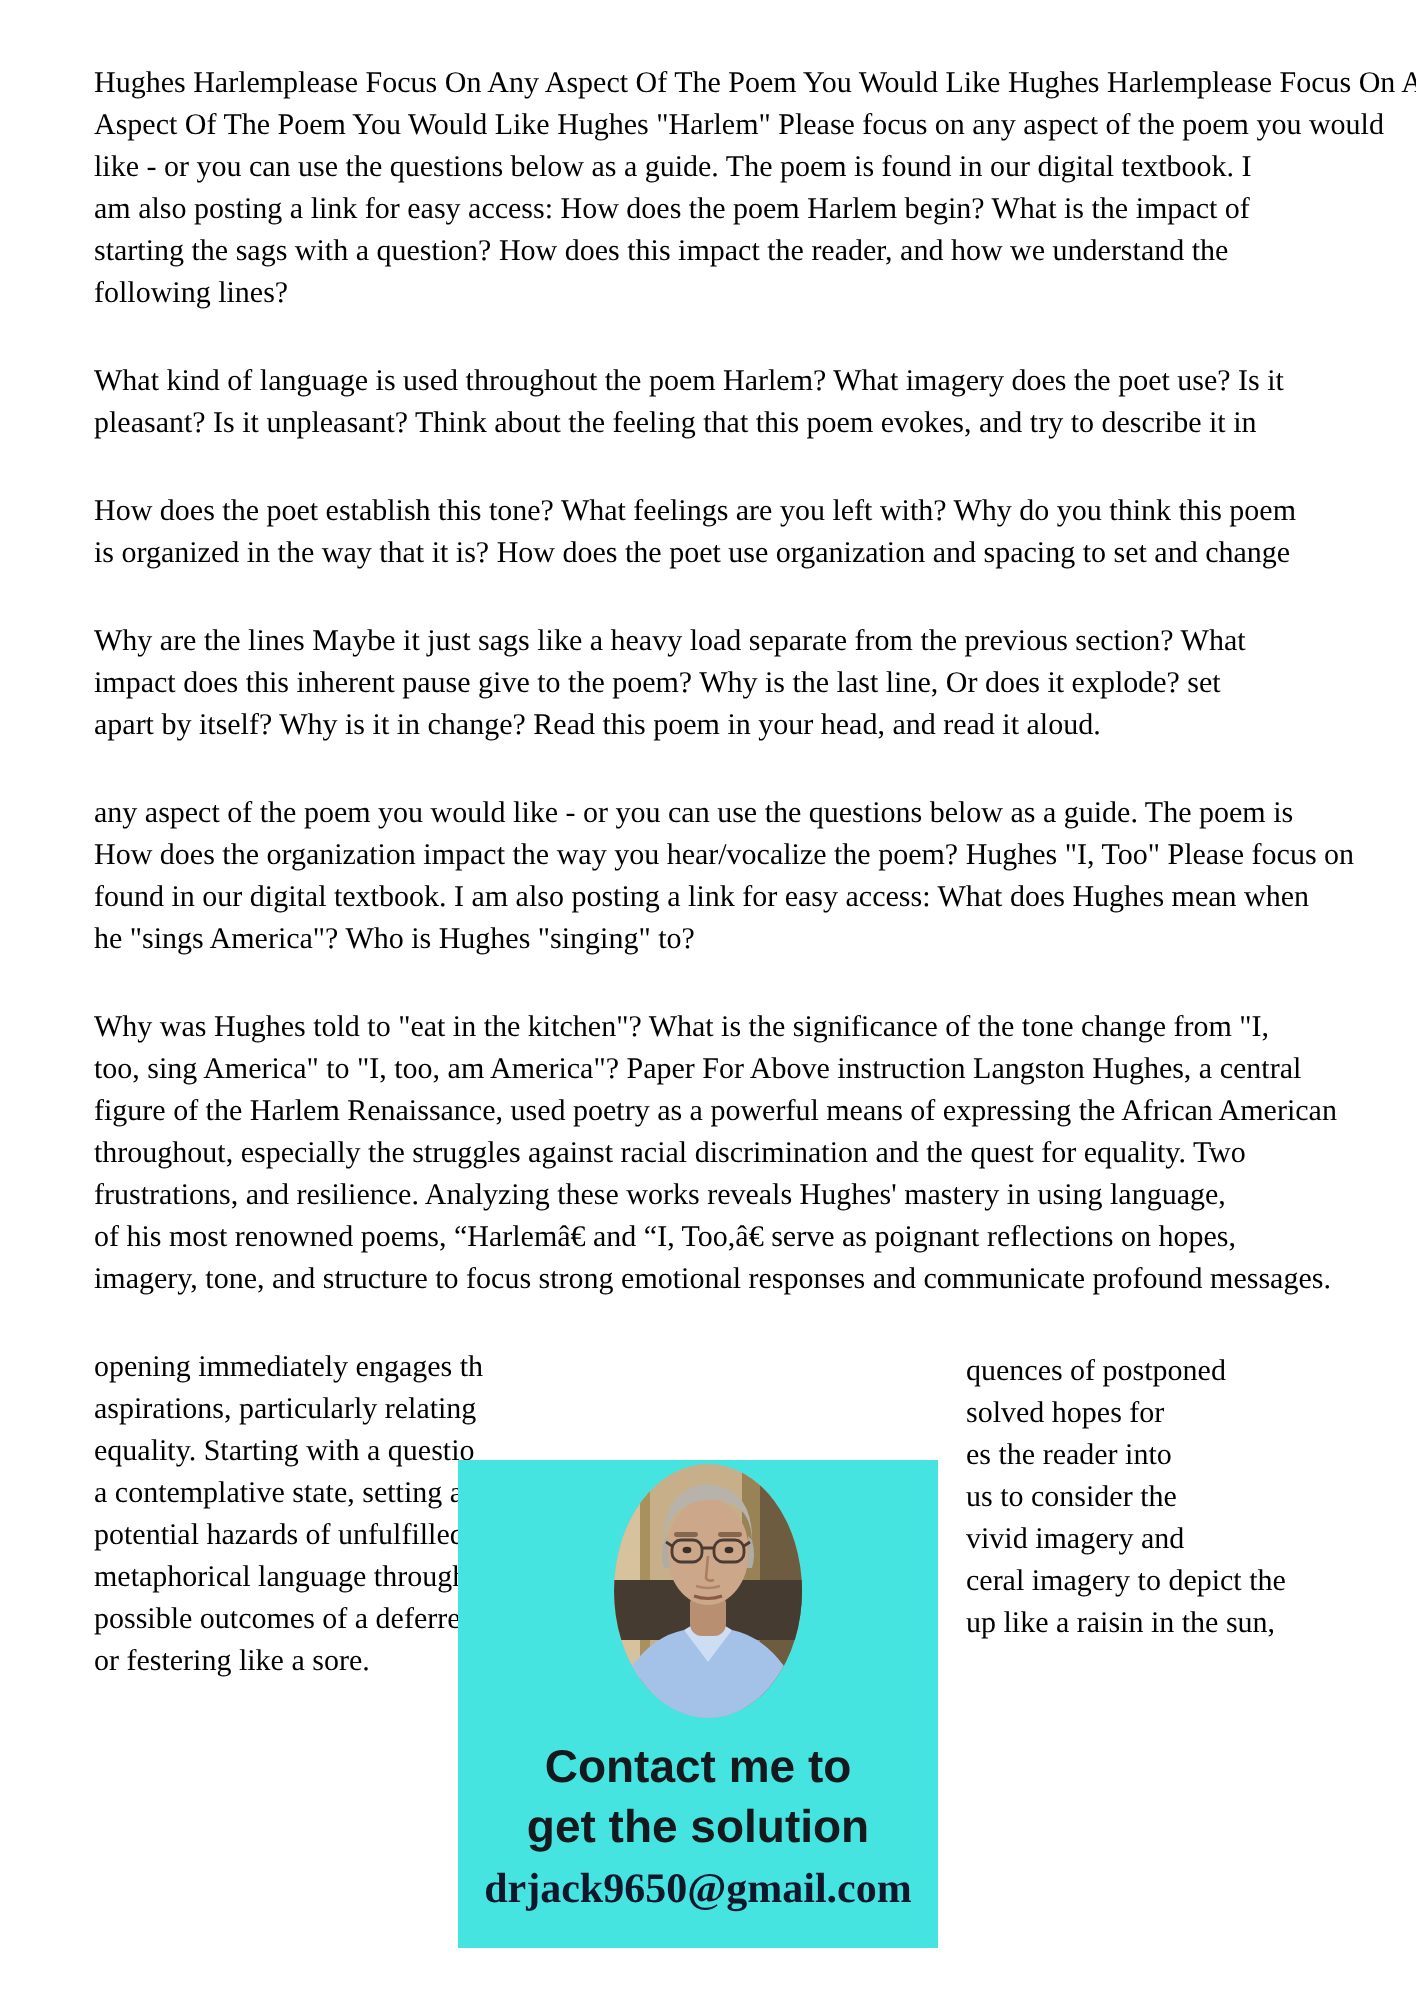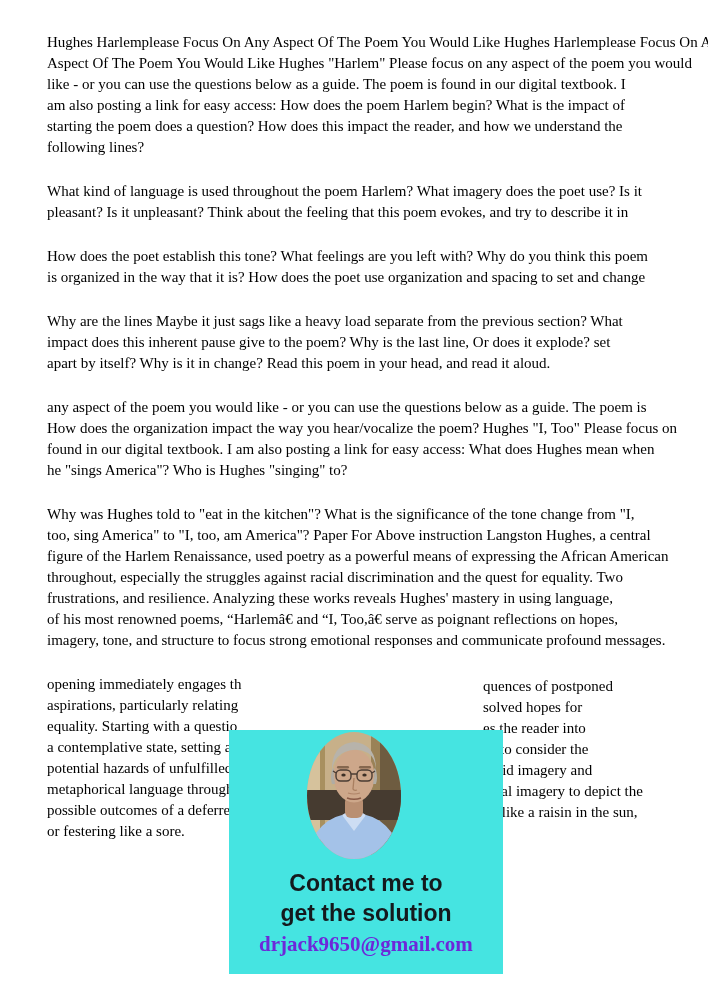"starting the poem does a" div.line { text: poem does -> sags with }
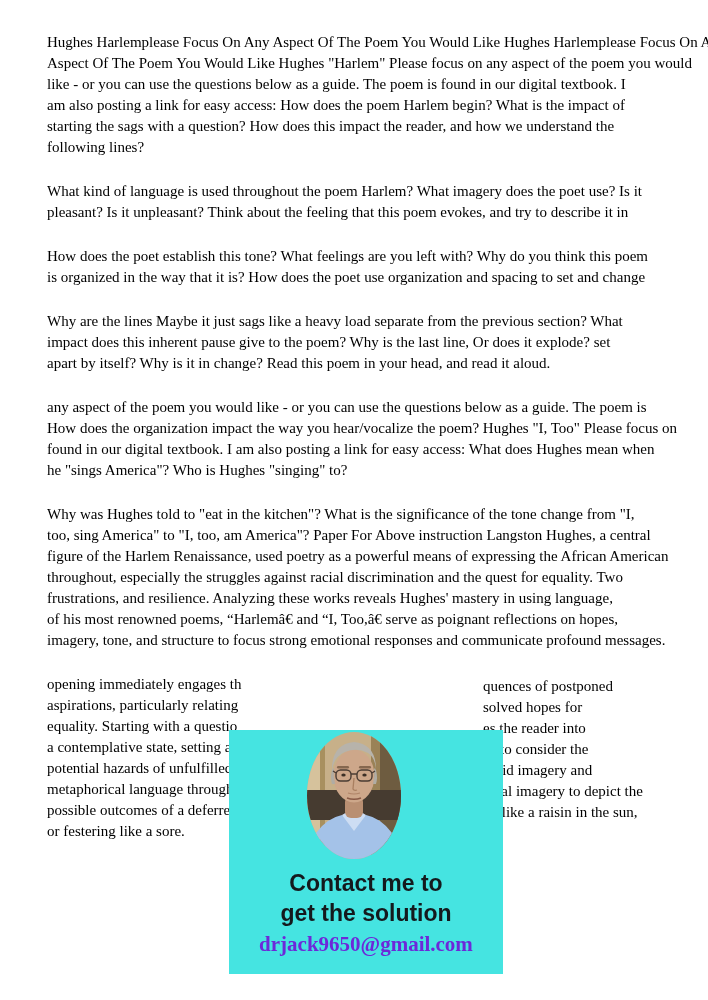"Contact me to" .overlay-card { width: 274px -> 240px }
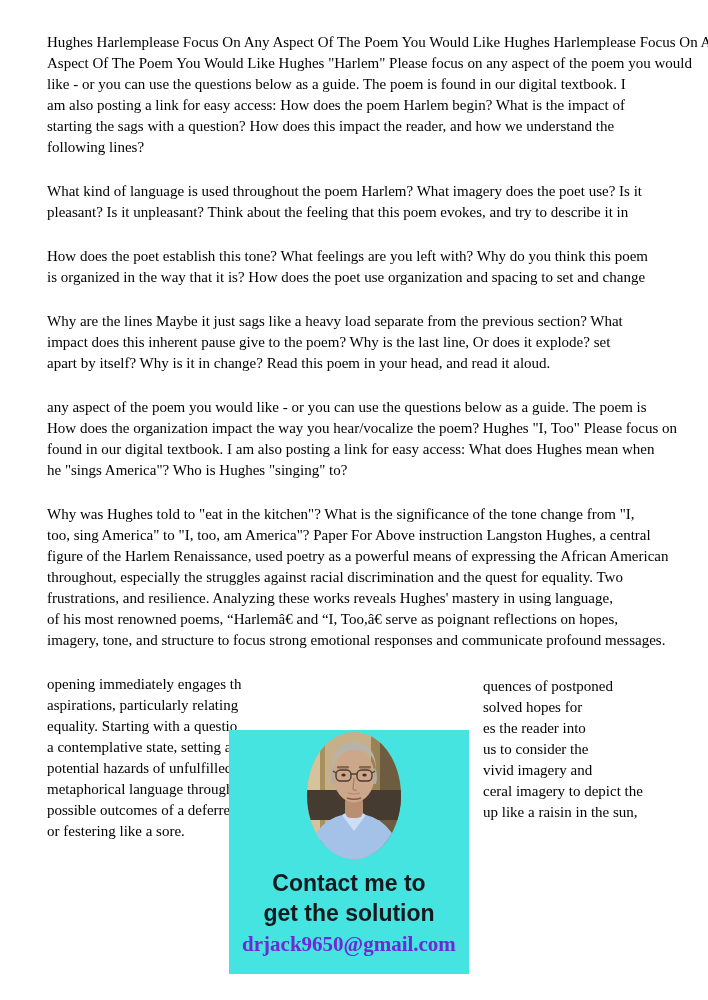"drjack9650@gmail.com" div.overlay-email { color: #6d28d9 -> #0f172a }
